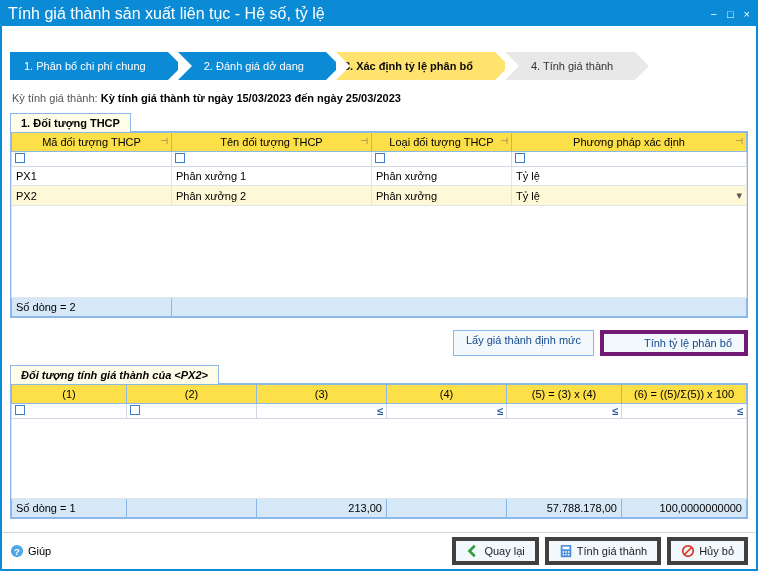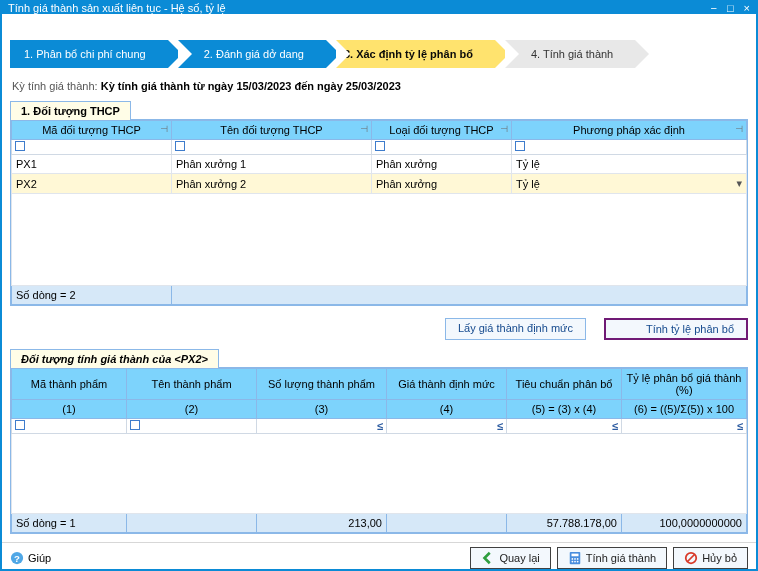"Tính giá thành sản xuất" .titlebar .title { font-size: 11px -> 16px }
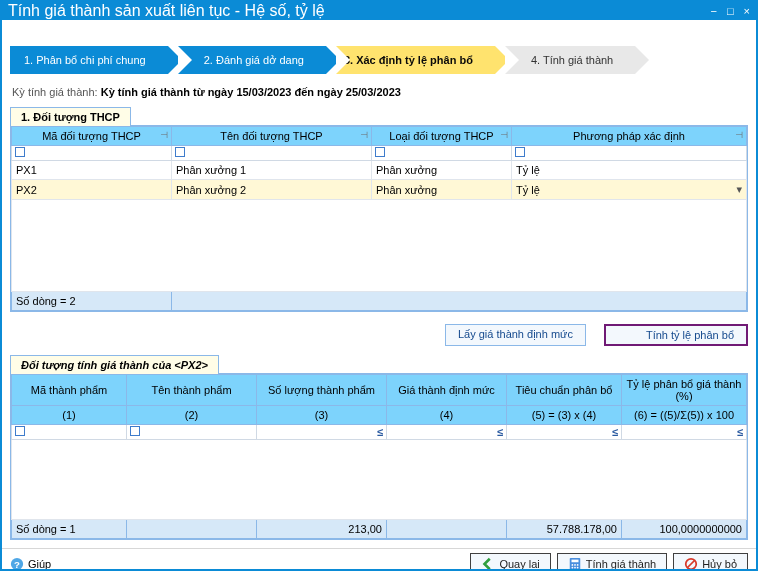"Mã đối tượng THCP" .grid thead th { background: #7dd3fc -> #fde047; padding: 3px 0 -> 3px 12px }
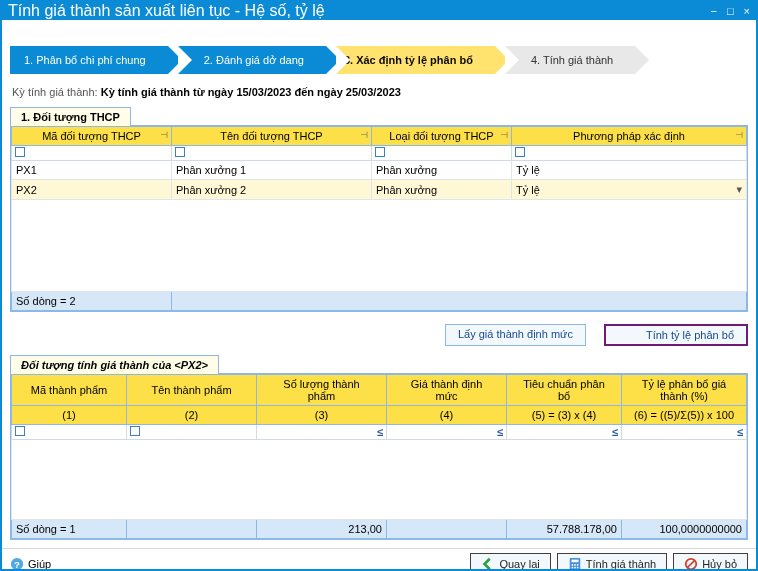"Lấy giá thành định mức" .actions-right { gap: 18px -> 6px }
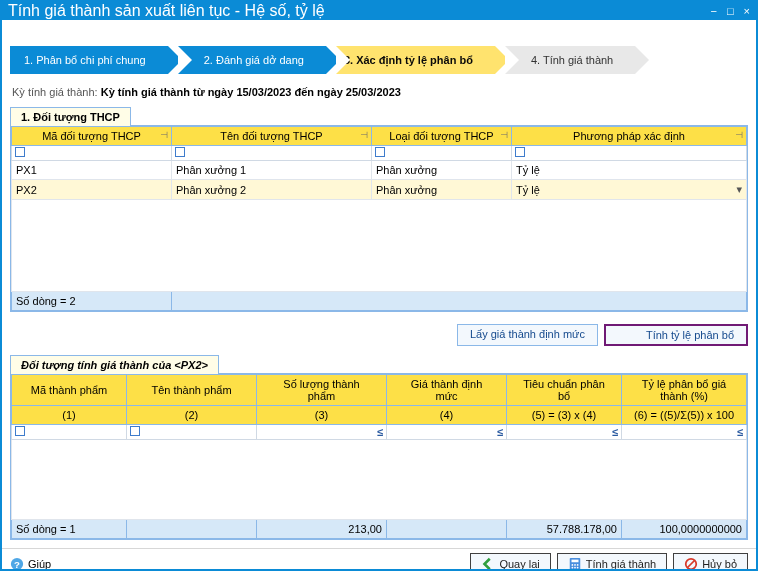"Tính tỷ lệ phân bổ" .btn.hl { border: 2px solid #701a75 -> 4px solid #701a75 }
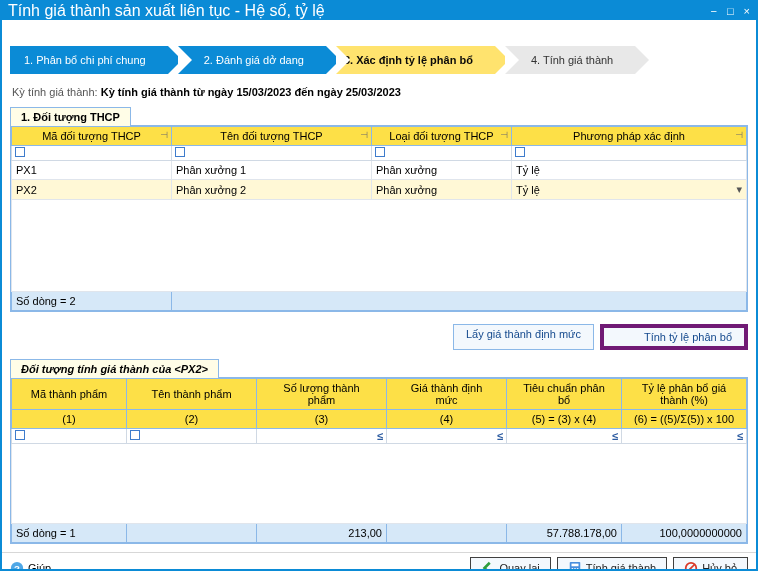"Mã thành phẩm" tr { html: <tr> <th><span>Mã thành phẩm</span></th> <th><span>Tên thành phẩm</span></th> <th><span>Số lượng thành phẩm</span></th> <th><span>Giá thành định mức</span></th> <th><span>Tiêu chuẩn phân bổ</span></th> <th><span>Tỷ lệ phân bổ giá thành (%)</span></th> </tr> -> none }
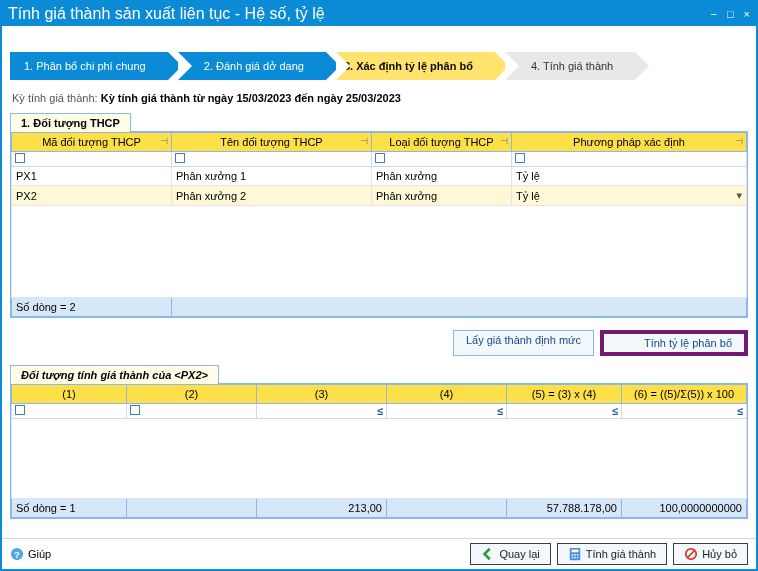"Quay lại" .iconbtn { border: 1px solid #404040 -> 4px solid #404040 }
